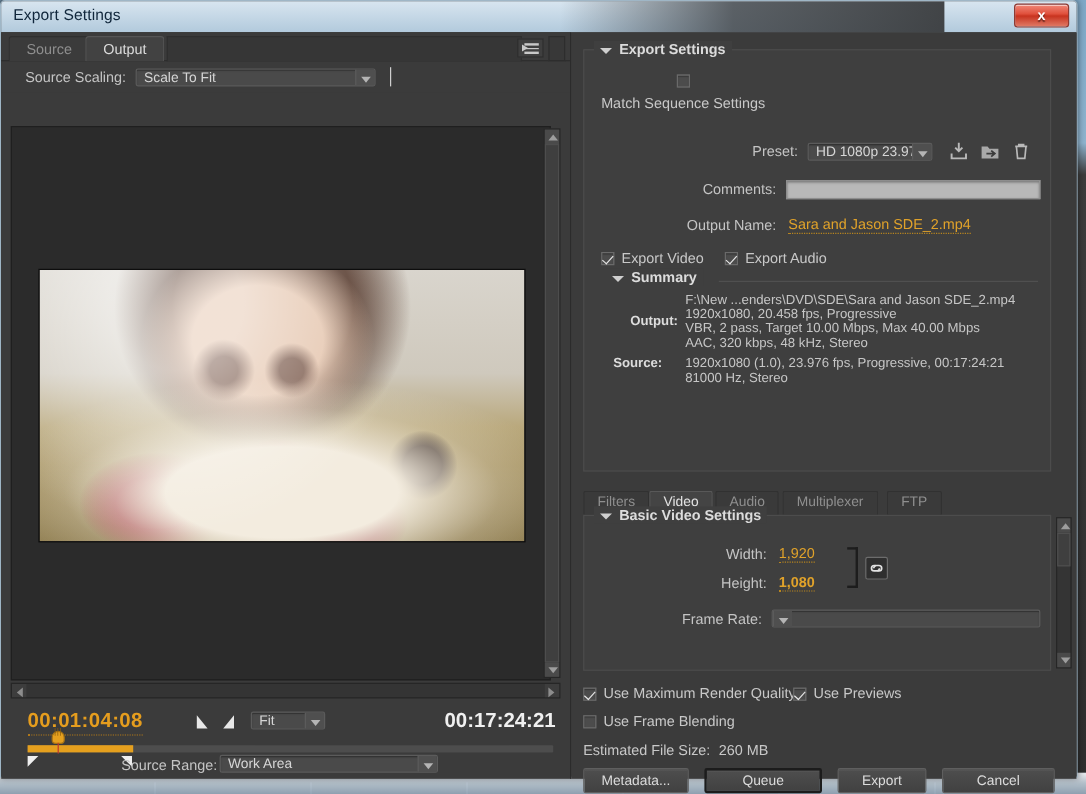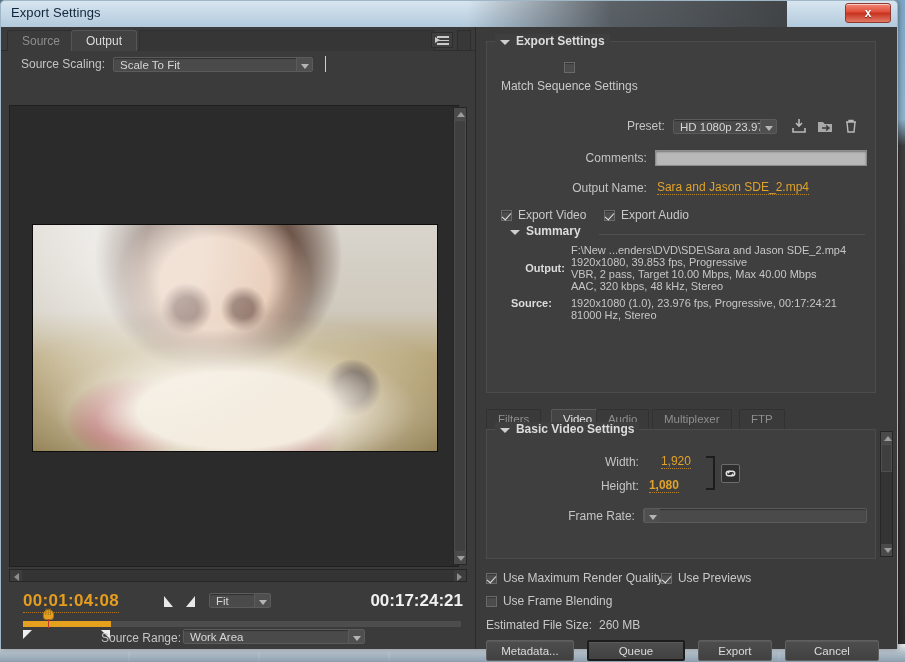"1920x1080, 39.853 fps, Progressive" div.sum-line { text: 39.853 -> 20.458 }
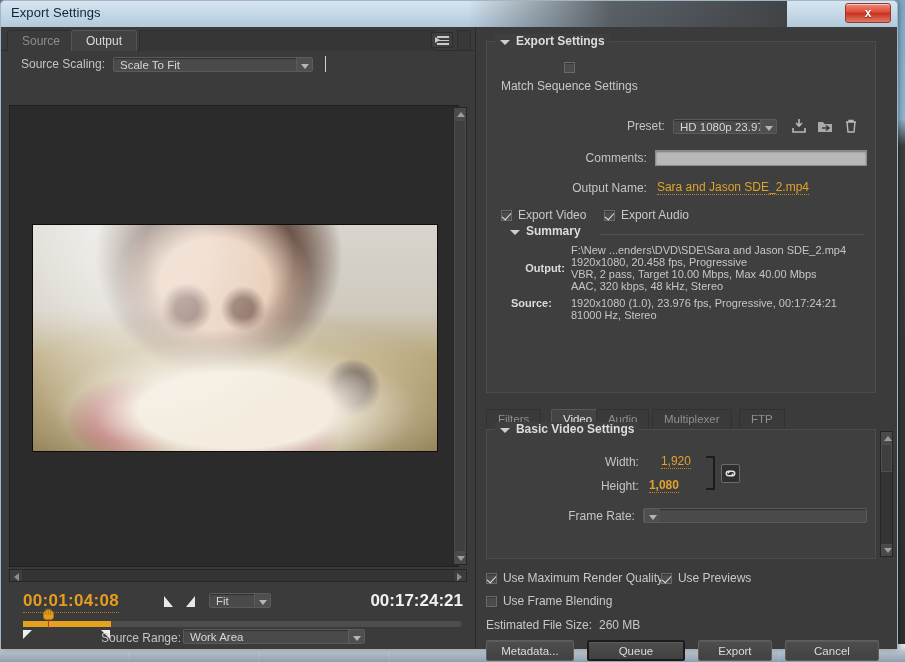"Video" div.ctab { left: 65px -> 55px }
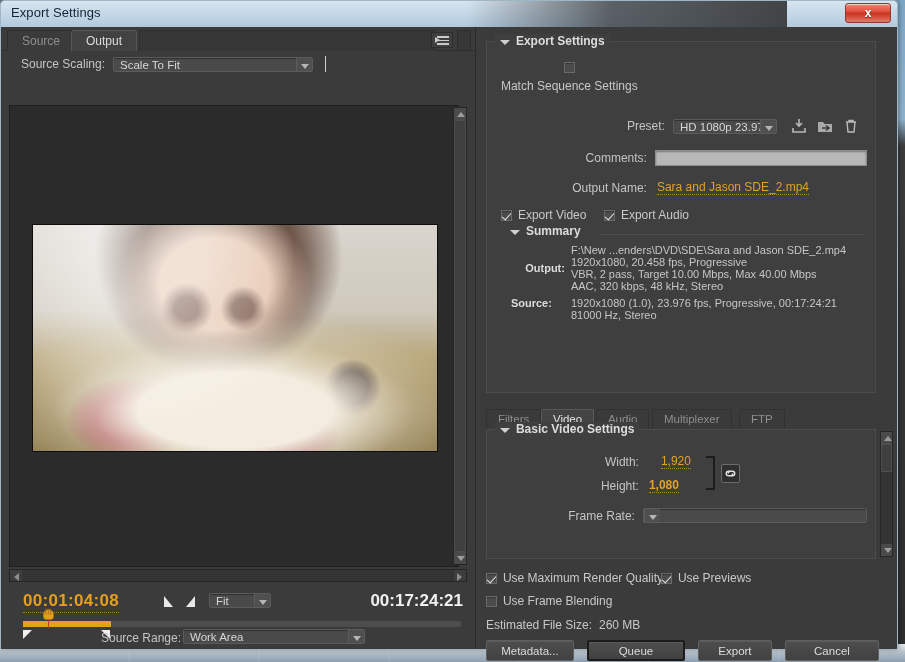"1,920" span.link-val { margin-left: 22px -> 10px }
